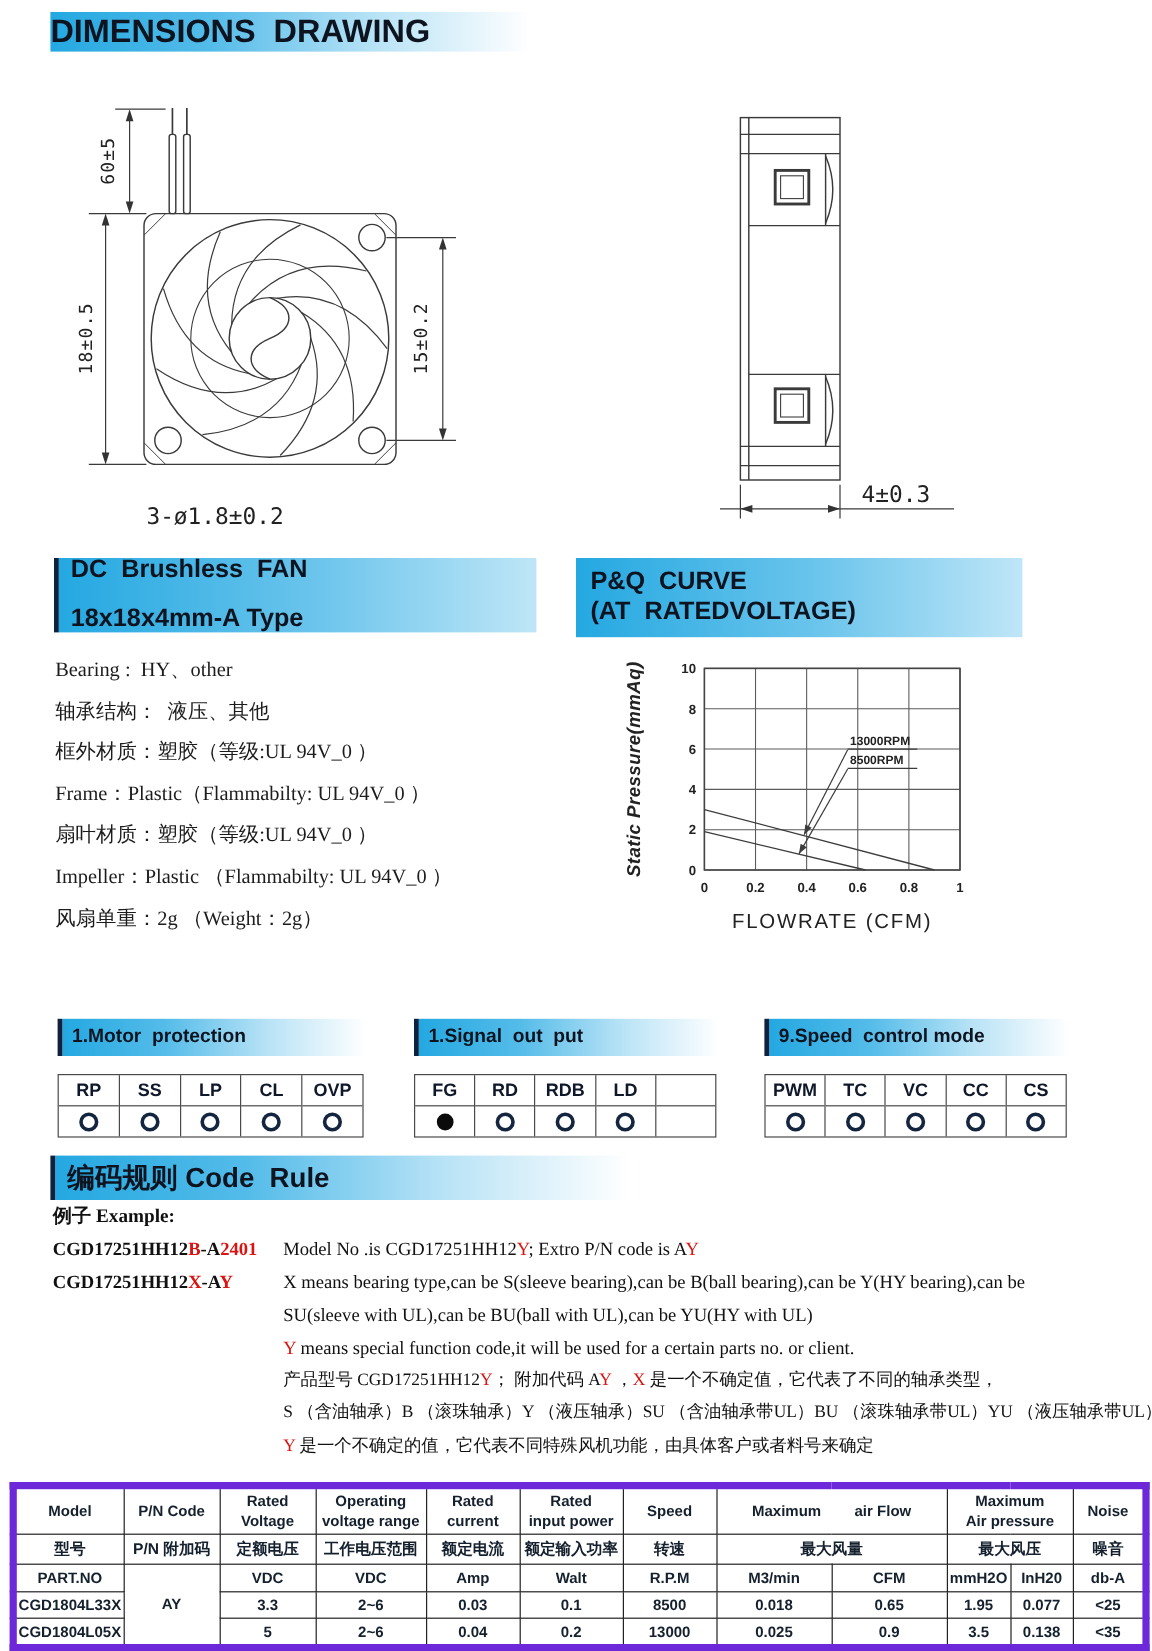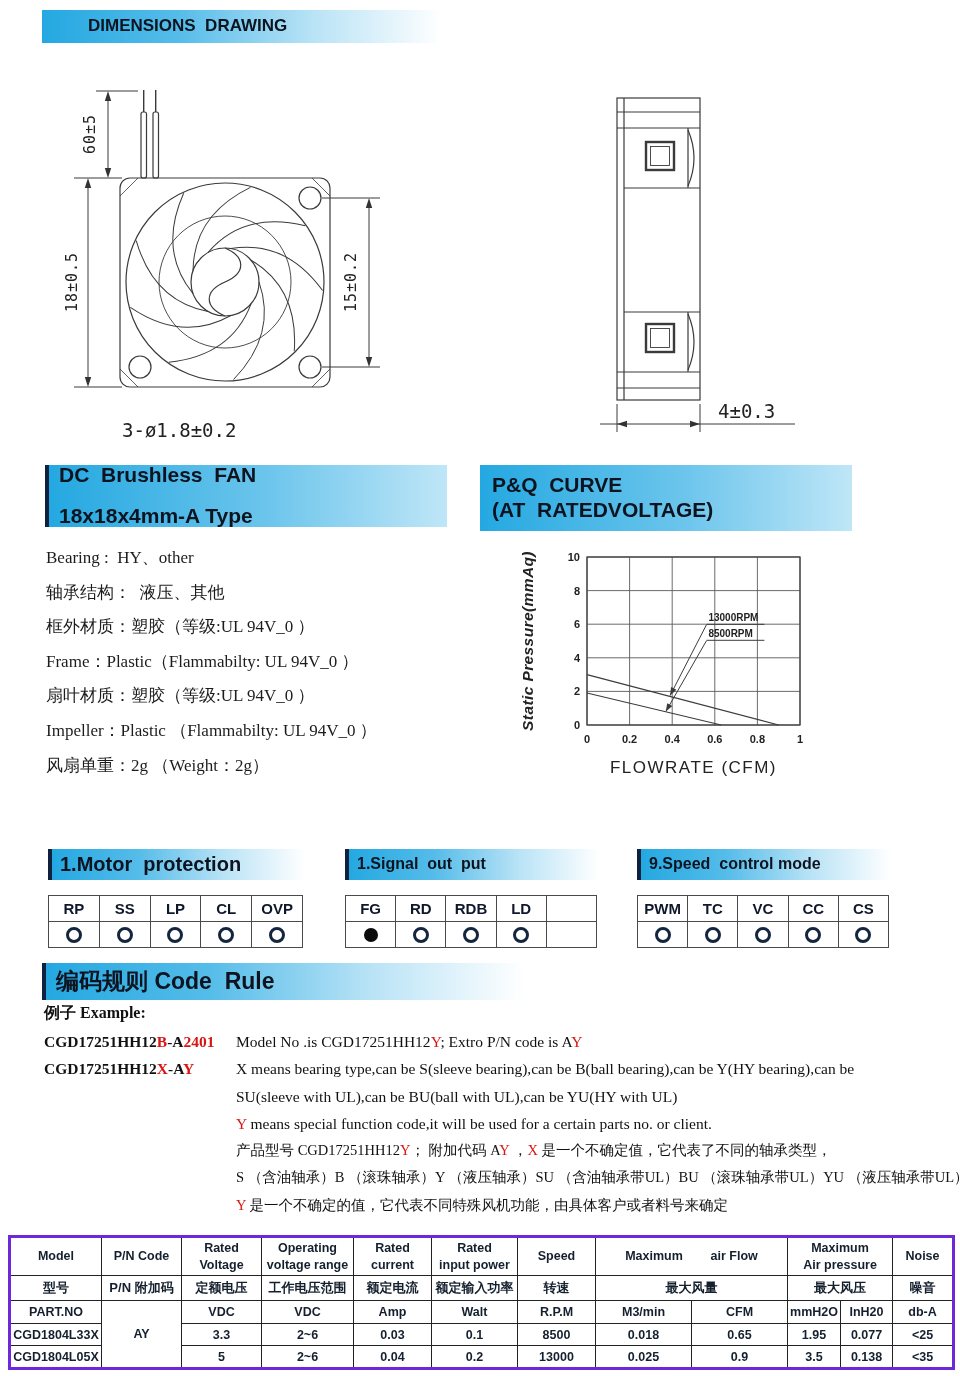"DIMENSIONS DRAWING" span.bt { font-size: 17px -> 27px; margin-left: 32px -> none; padding-left: 14px -> none }
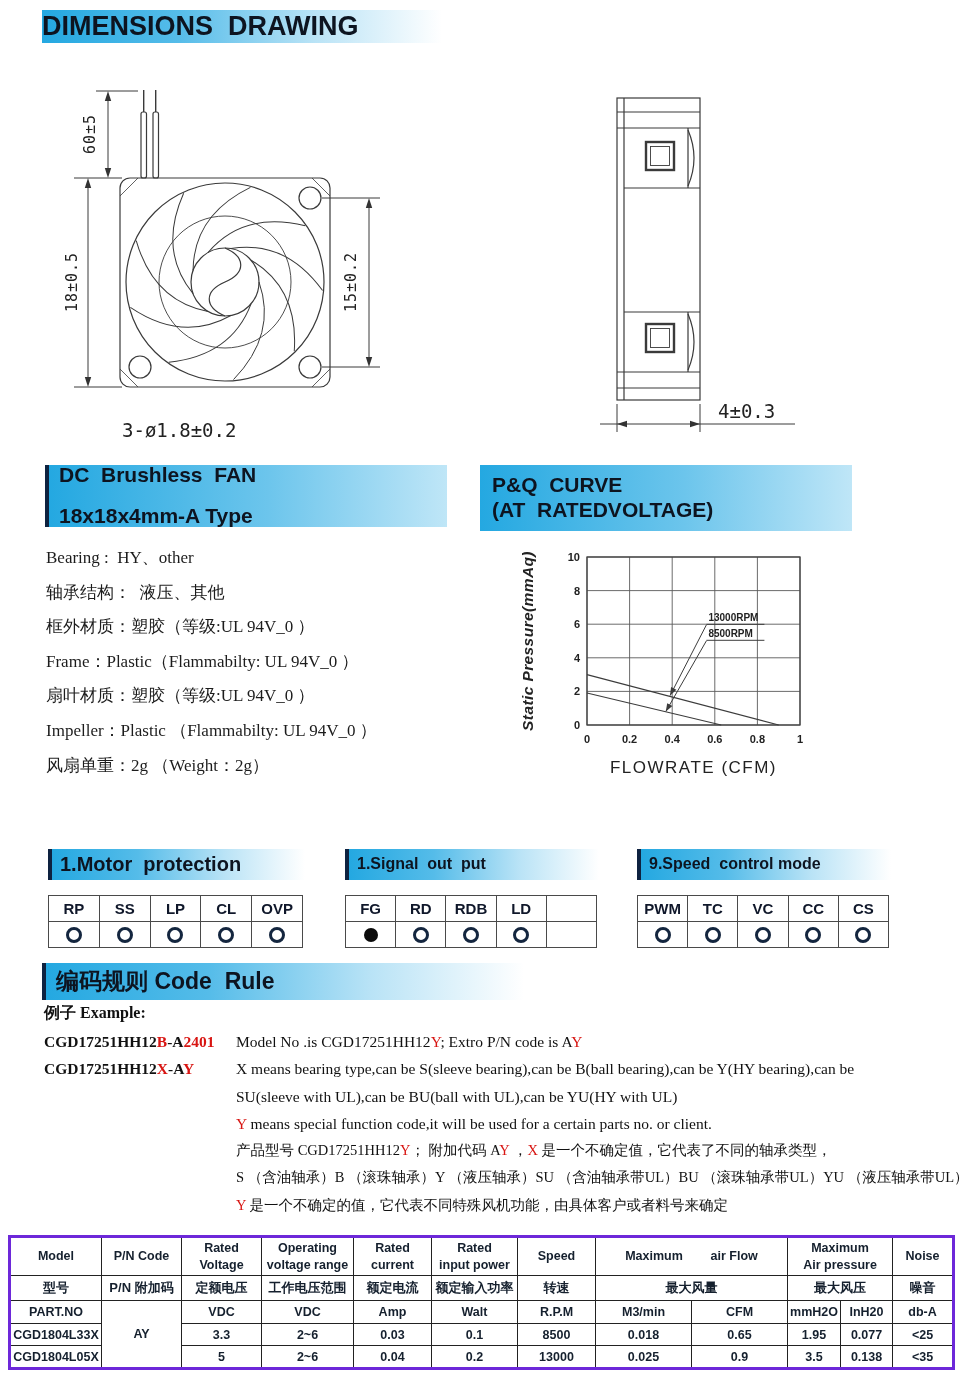"1.Motor protection" span.bt { font-size: 20px -> 16px }
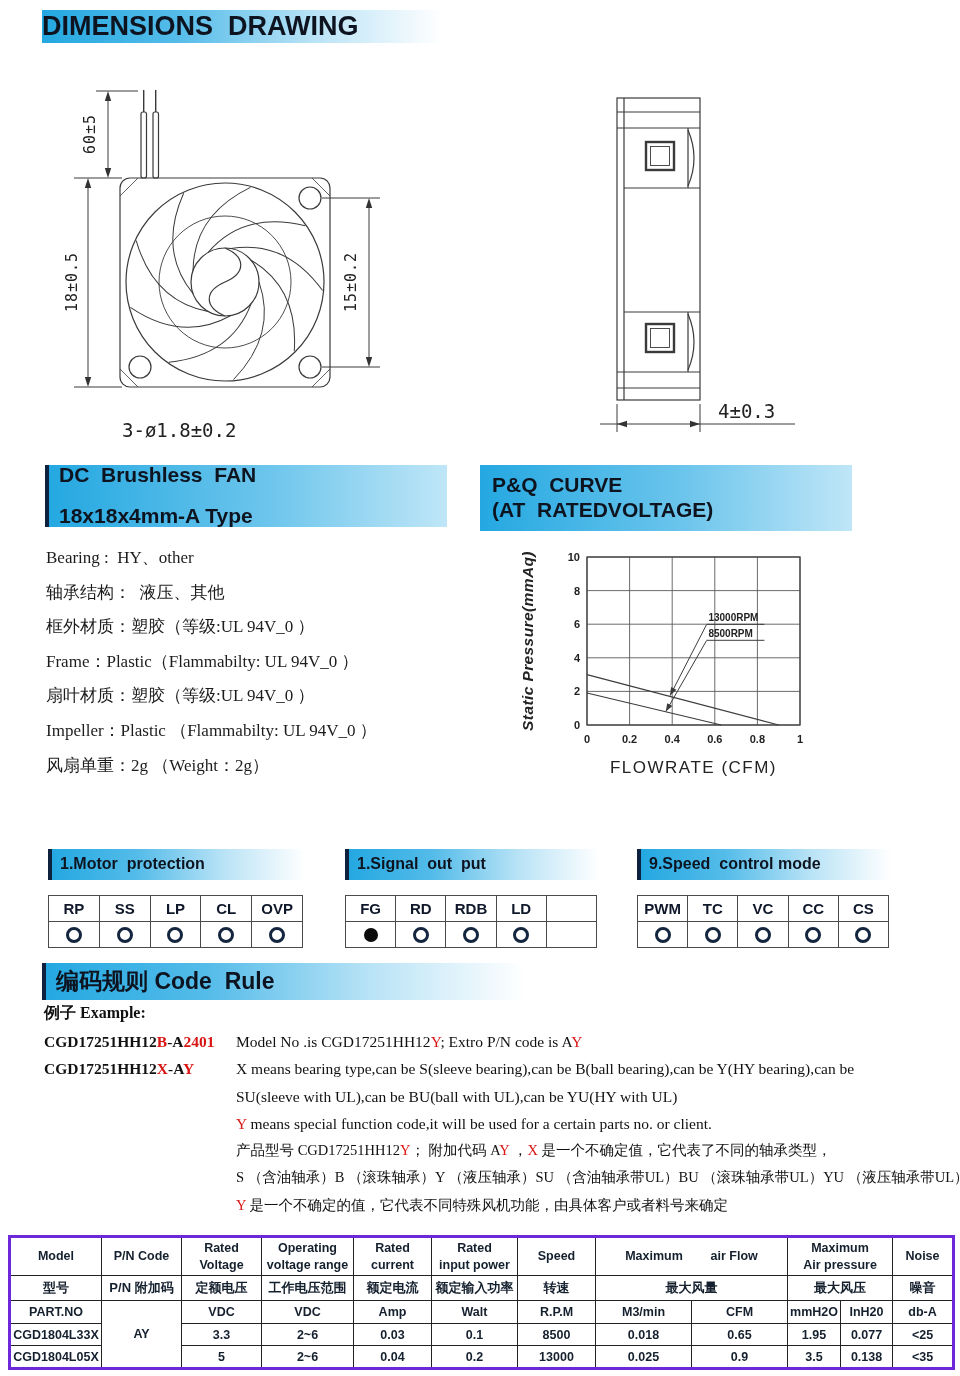"Model" table.spec { border: 3px solid #6d28d9 -> 6px solid #6d28d9 }
